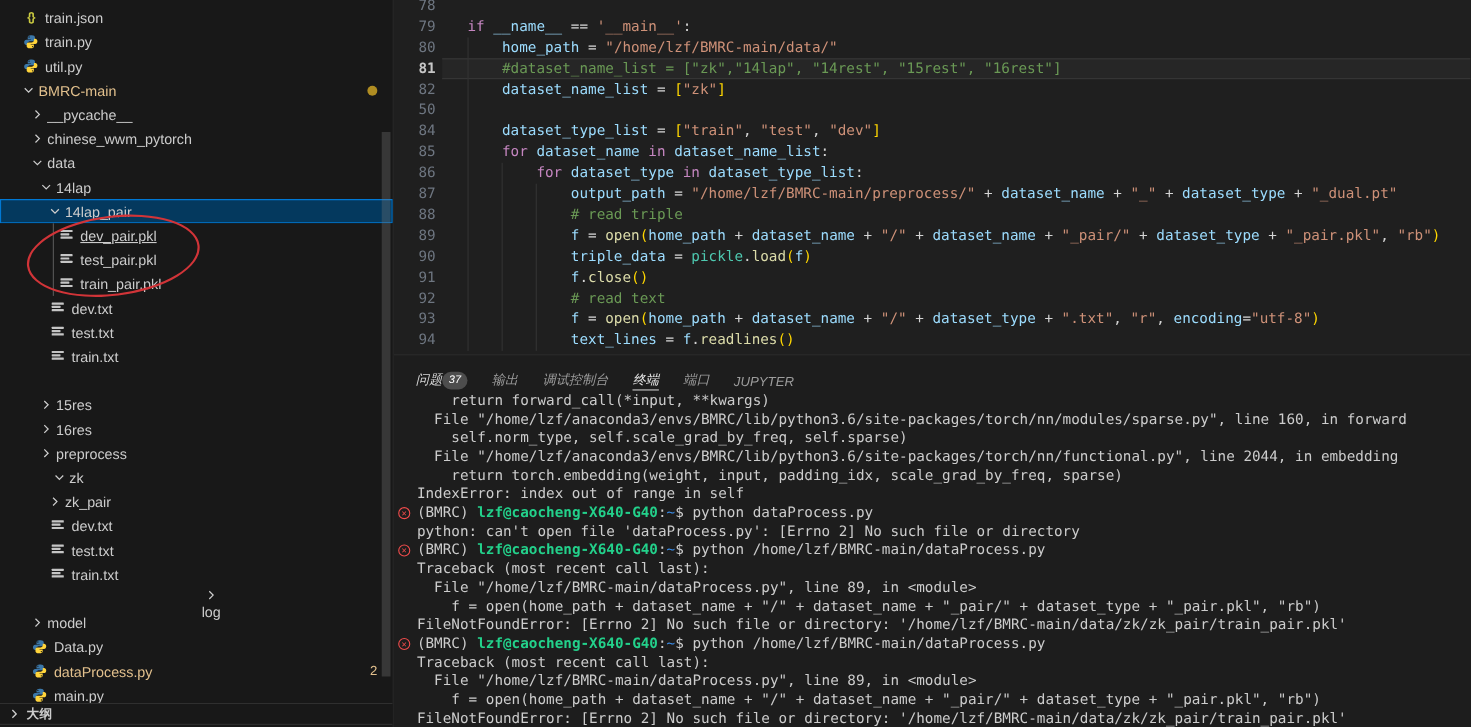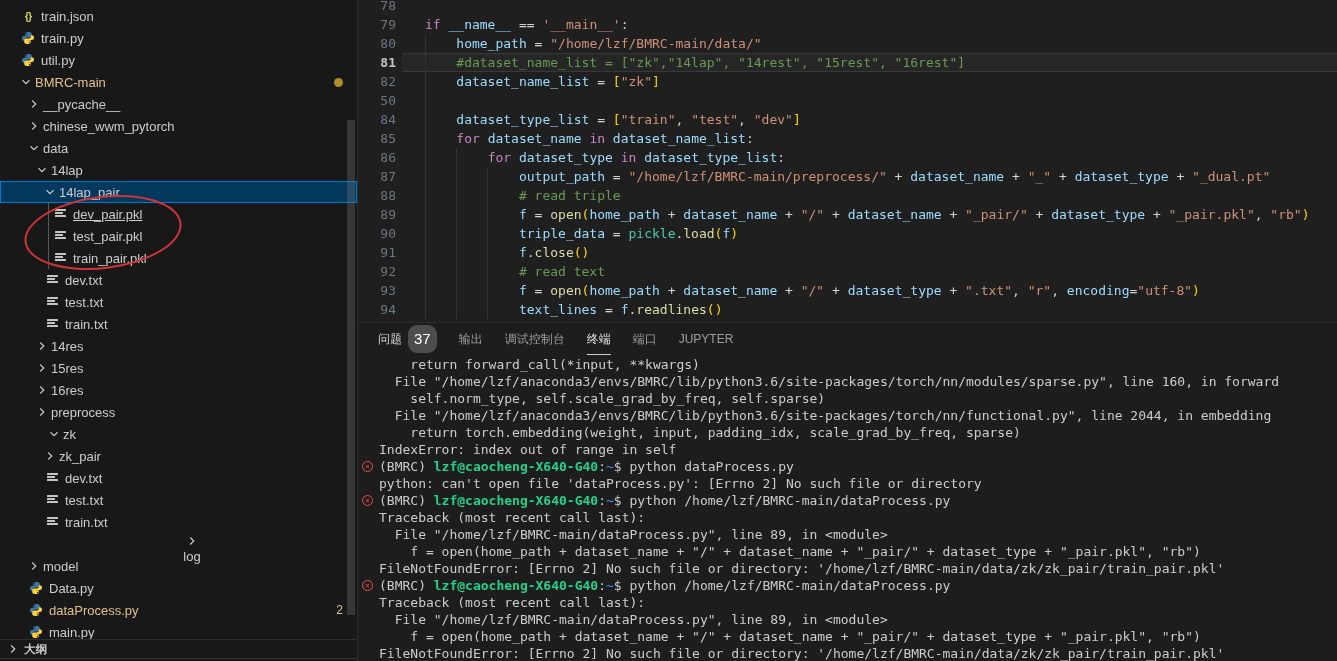"14res" div.tree-row { html: <div> <span> <svg> <path></path> </svg> </span> <span>14res</span> </div> -> none }
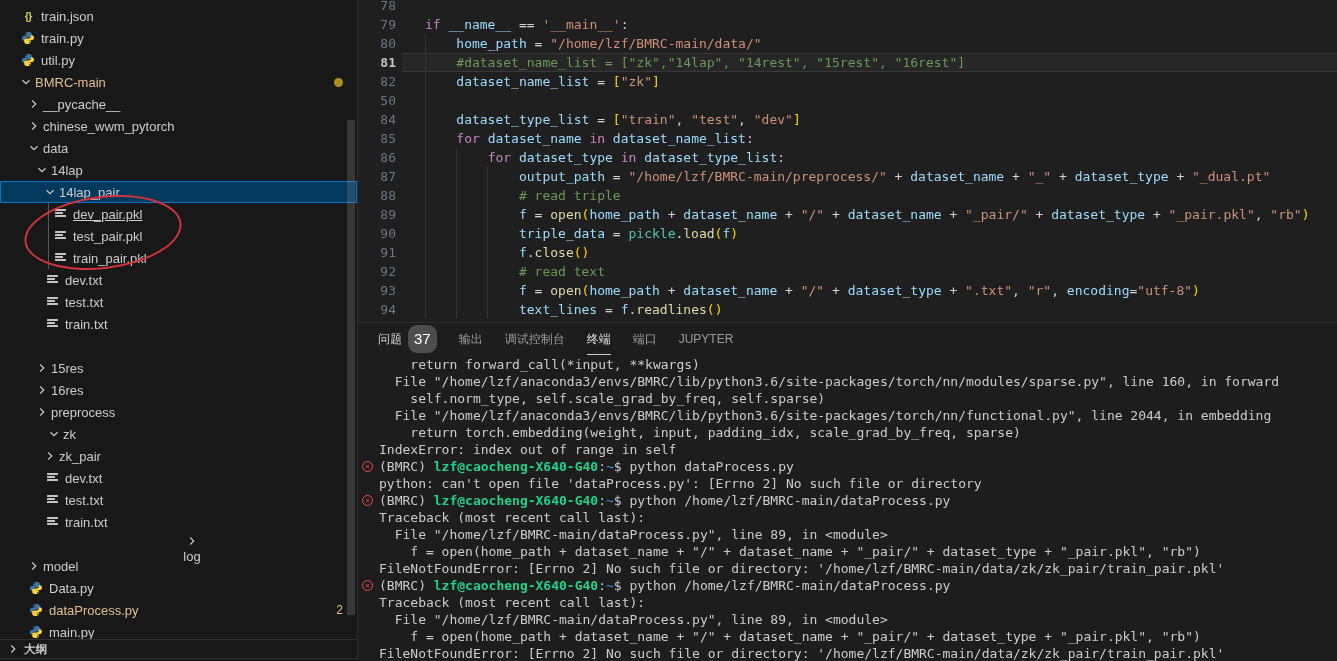"问题" .ptab { align-items: center -> flex-end; font-style: none -> italic; gap: 6px -> none }
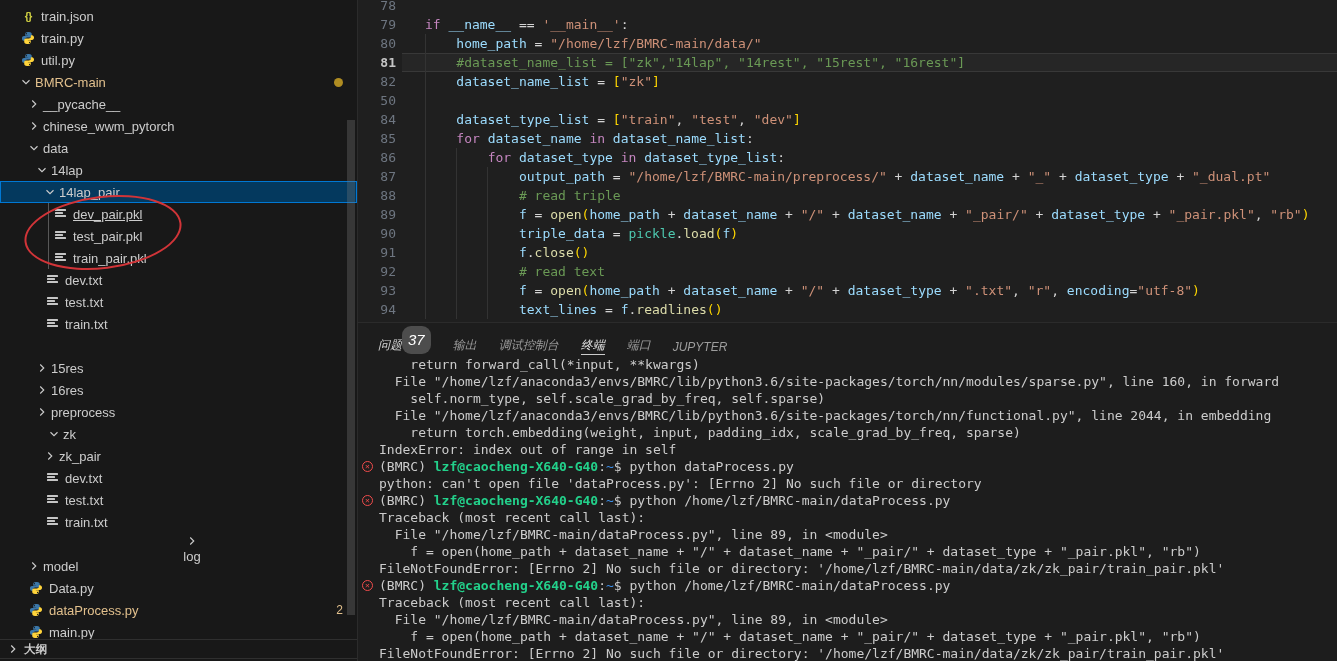"37" .pbadge { font-size: 15px -> 10px; padding: 6px 6px -> 0 6px }
